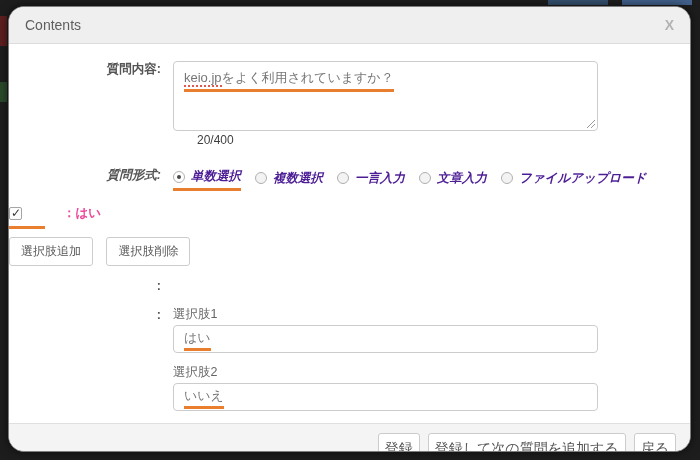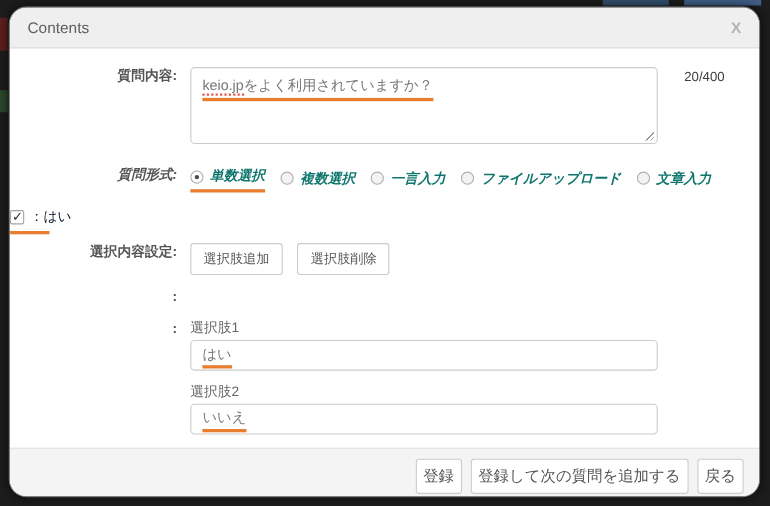"keio.jpをよく利用されていますか？" div { flex-direction: none -> column }
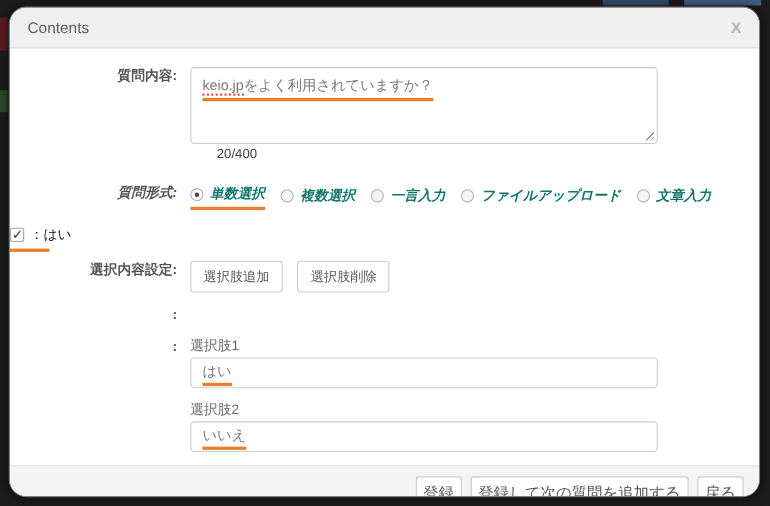"単数選択" .opt-label { color: #0f766e -> #4c1d95 }
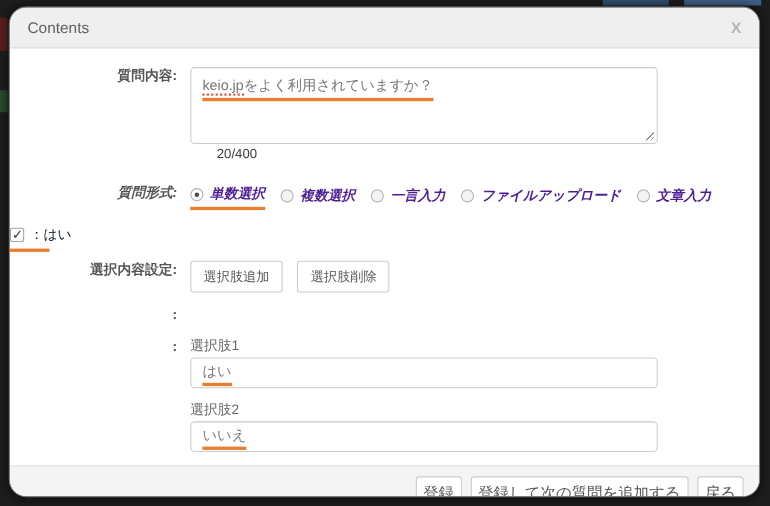"ファイルアップロード" label.opt { order: before "文章入力" -> after "文章入力" }
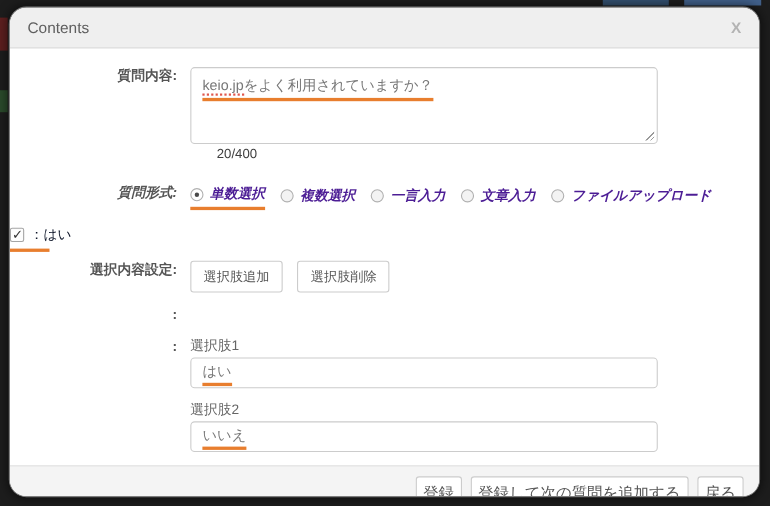"：はい" .check-label { color: #0f172a -> #ec4899; font-weight: normal -> bold; margin-left: none -> 36px }
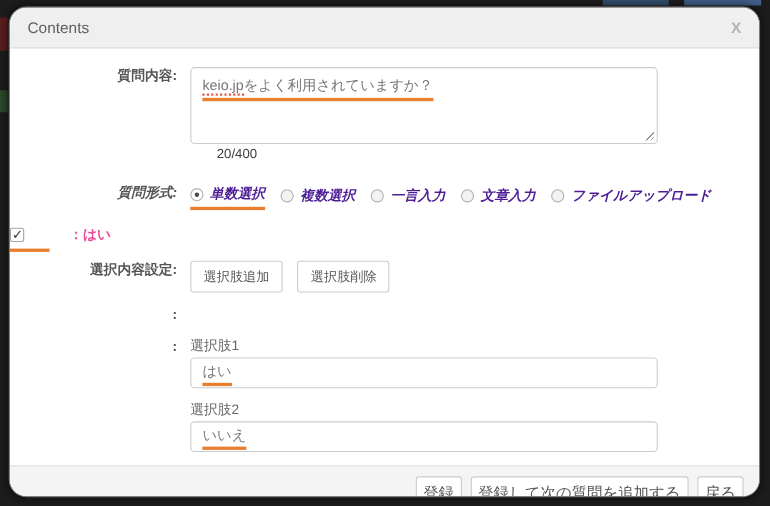"選択内容設定:" div.label-col { html: <div>選択内容設定:</div> -> none }
